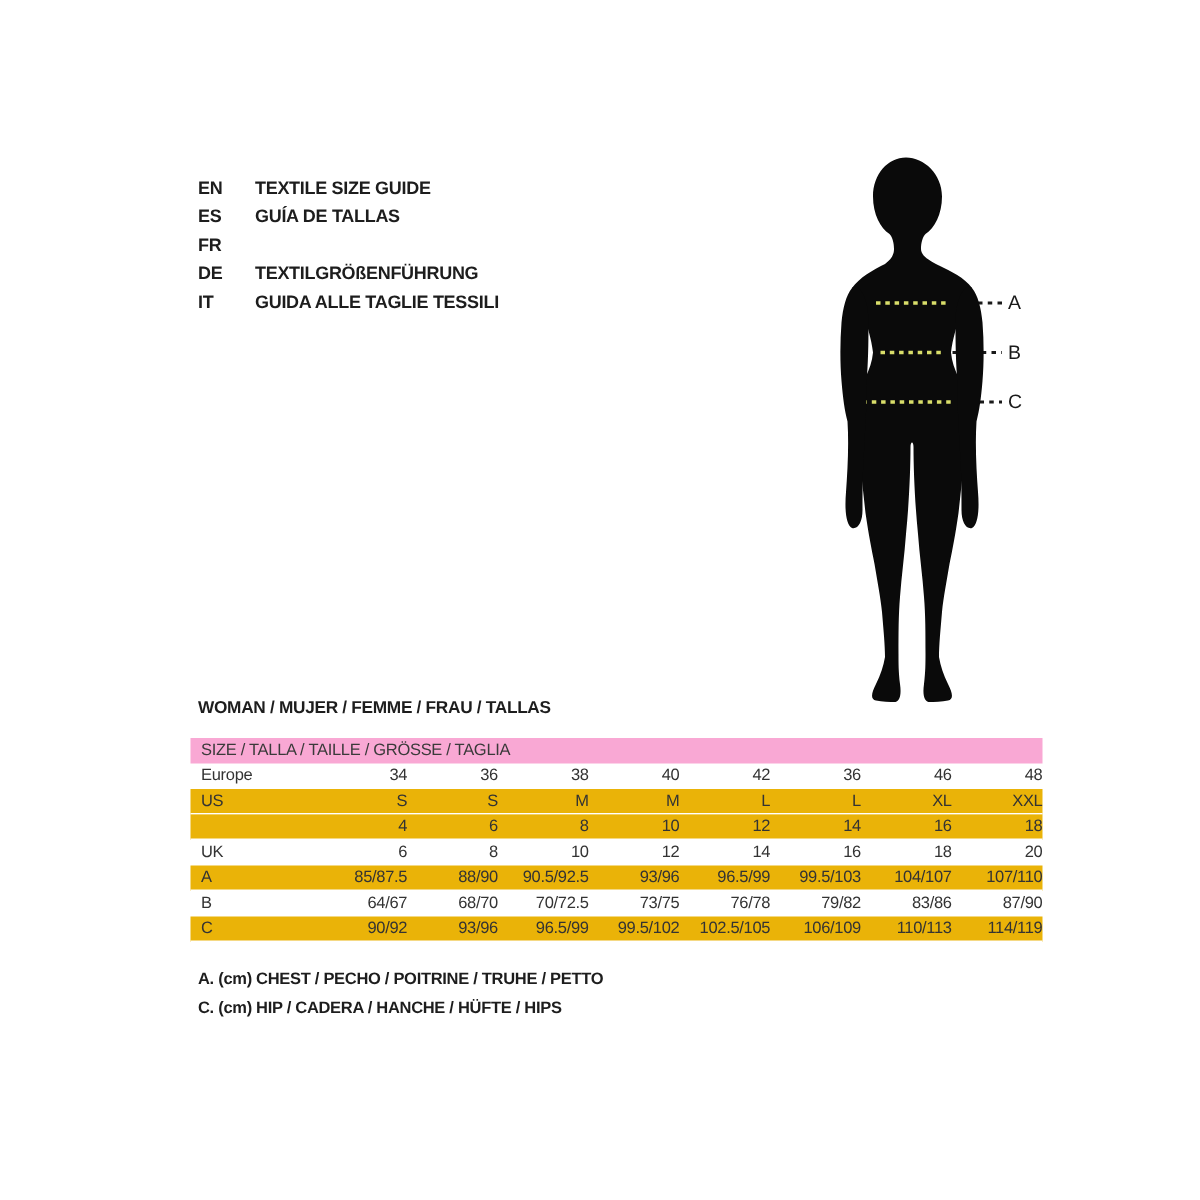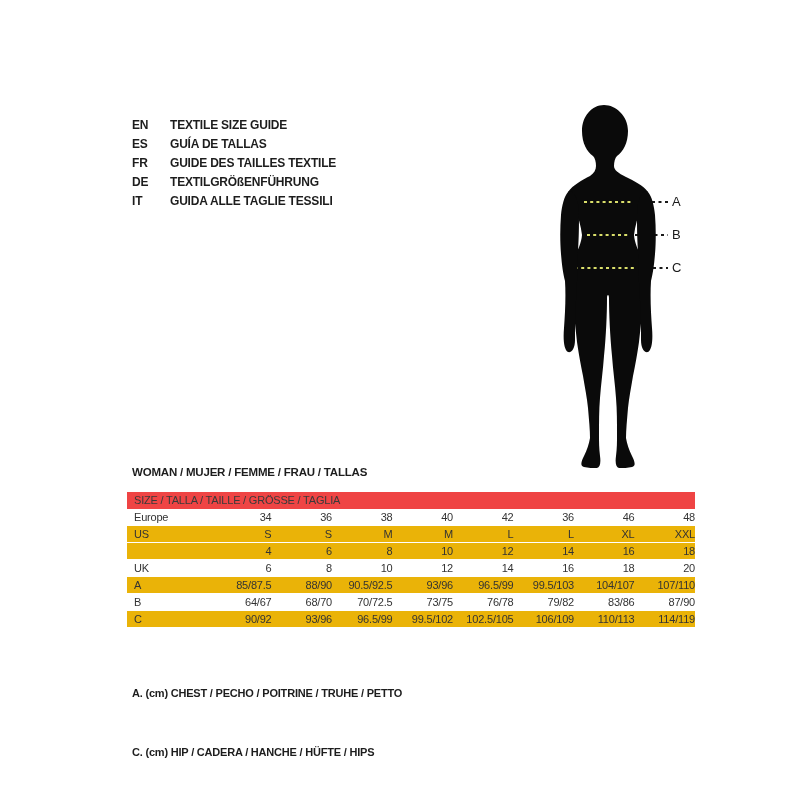"GUIDE DES TAILLES TEXTILE" span.lang-label { html: <span>GUIDE DES TAILLES TEXTILE</span> -> none }
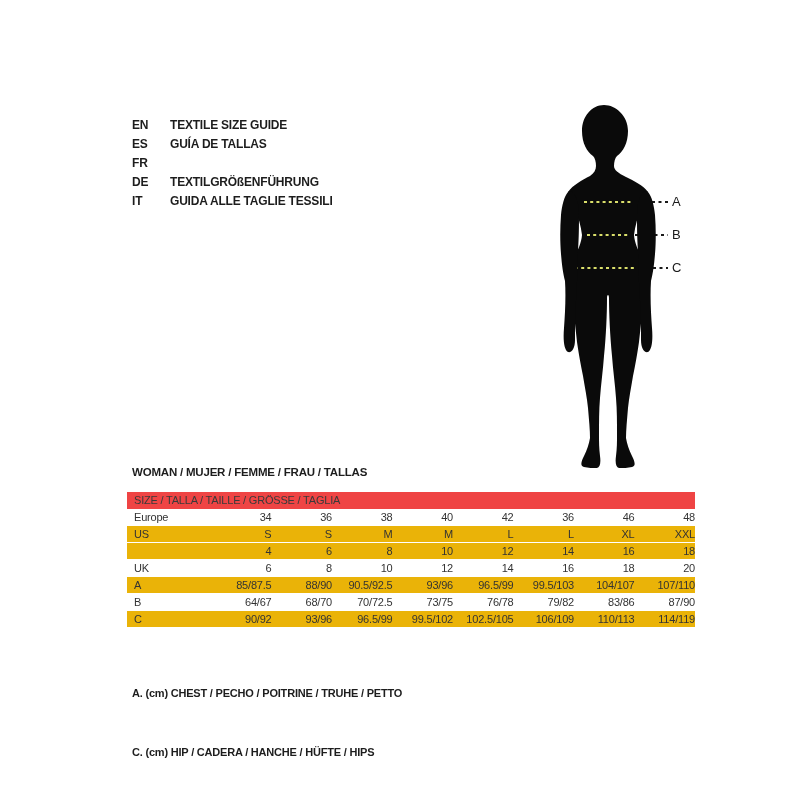"SIZE / TALLA / TAILLE" .thead { background: #ef4444 -> #f9a8d4 }
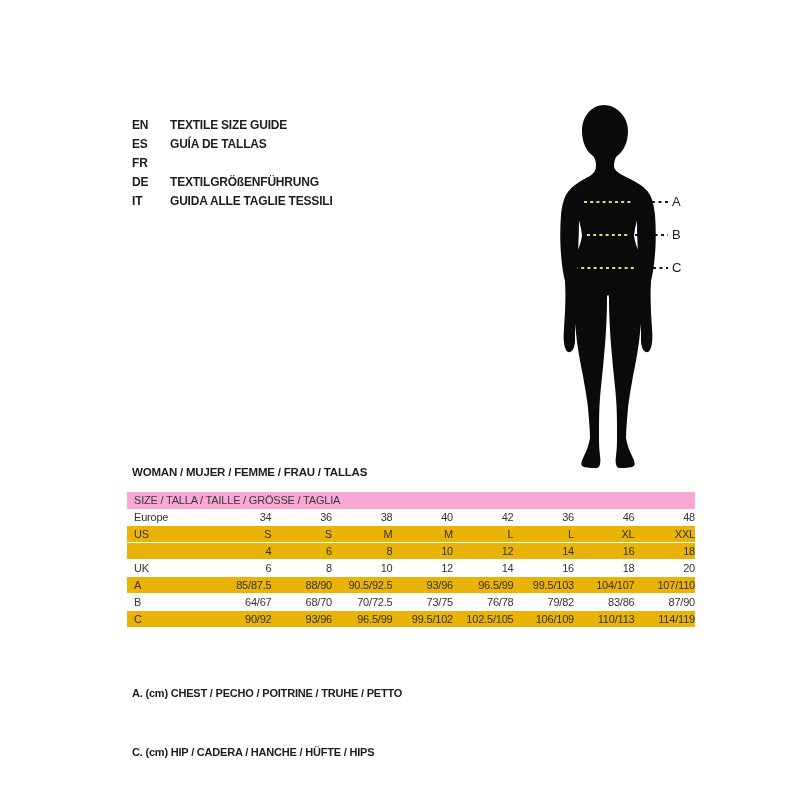"A. (cm) CHEST / PECHO" .legend-line { margin-top: 40px -> none }
